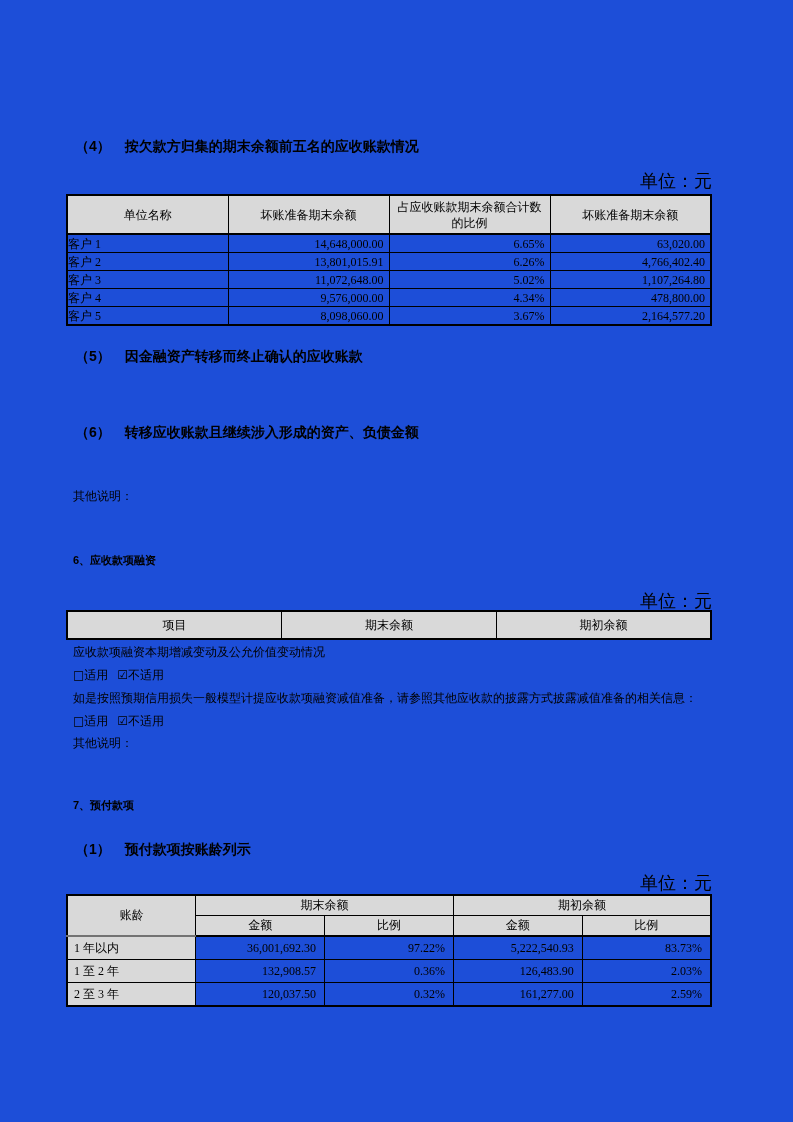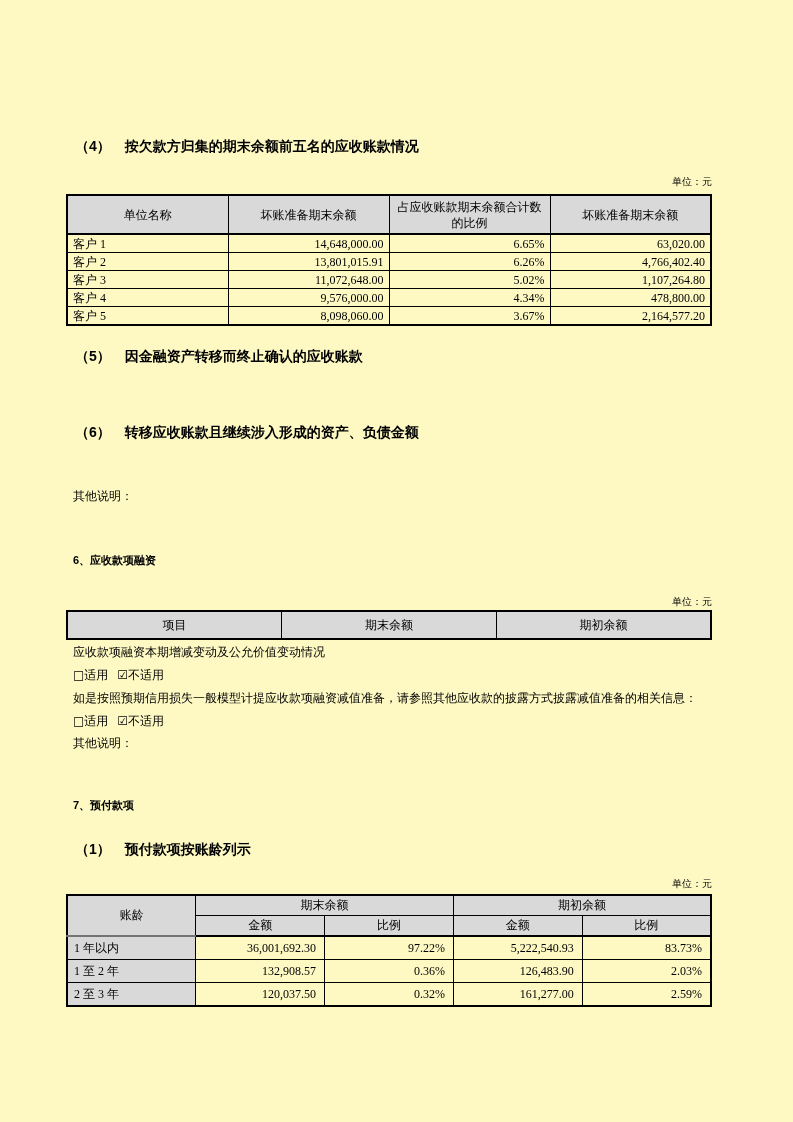"（4） 按欠款方归集的期末余额前五名的应收账款情况" .page { background: #fef9c3 -> #1d4ed8 }
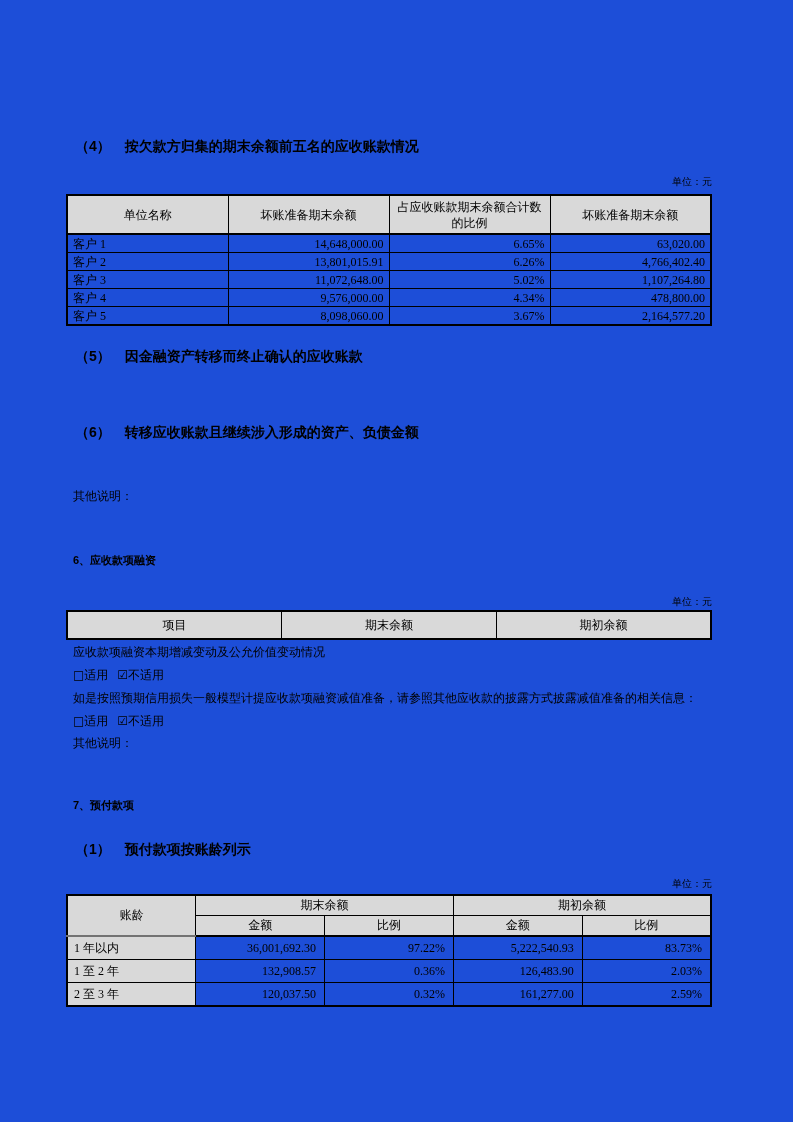"单位：元" .unit-row { font-size: 10px -> 18px }
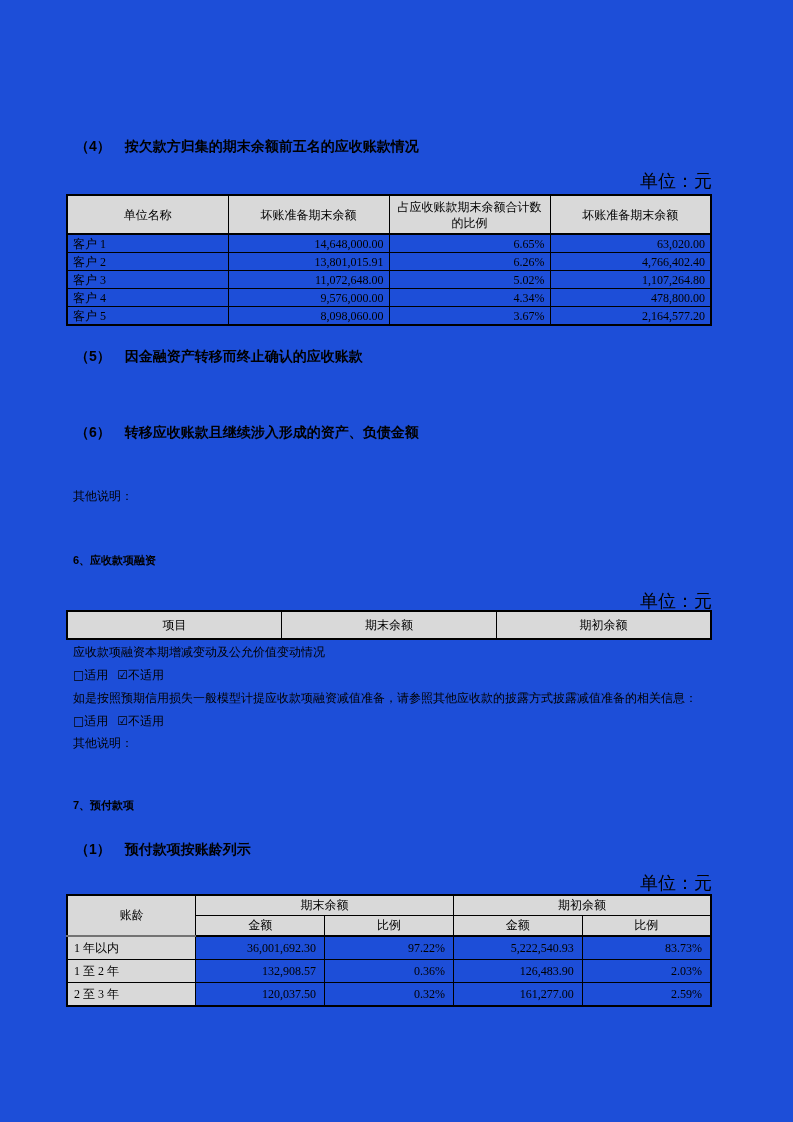"客户 1" td.label { padding-left: 5px -> none }
